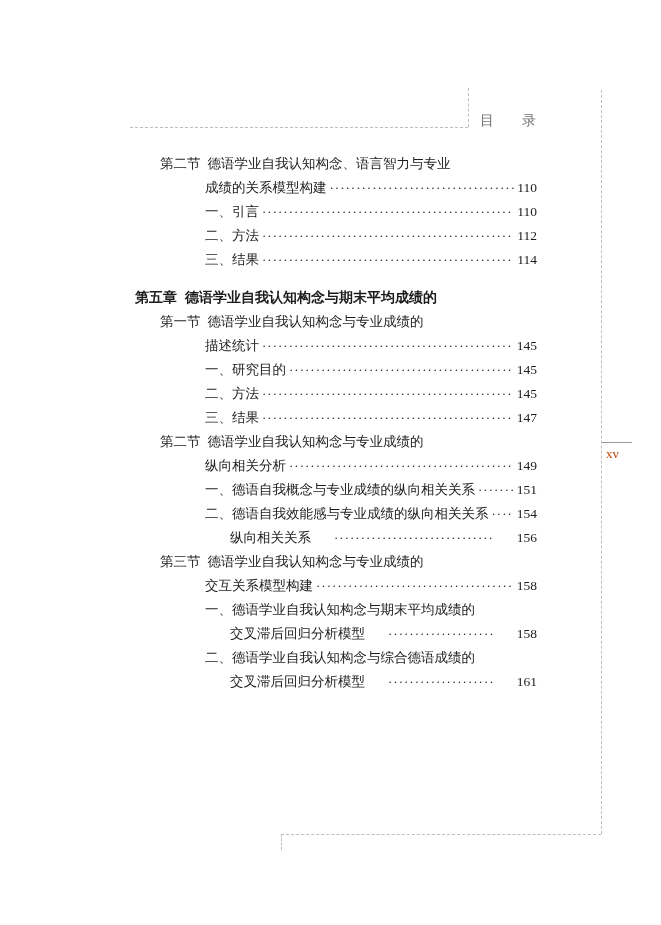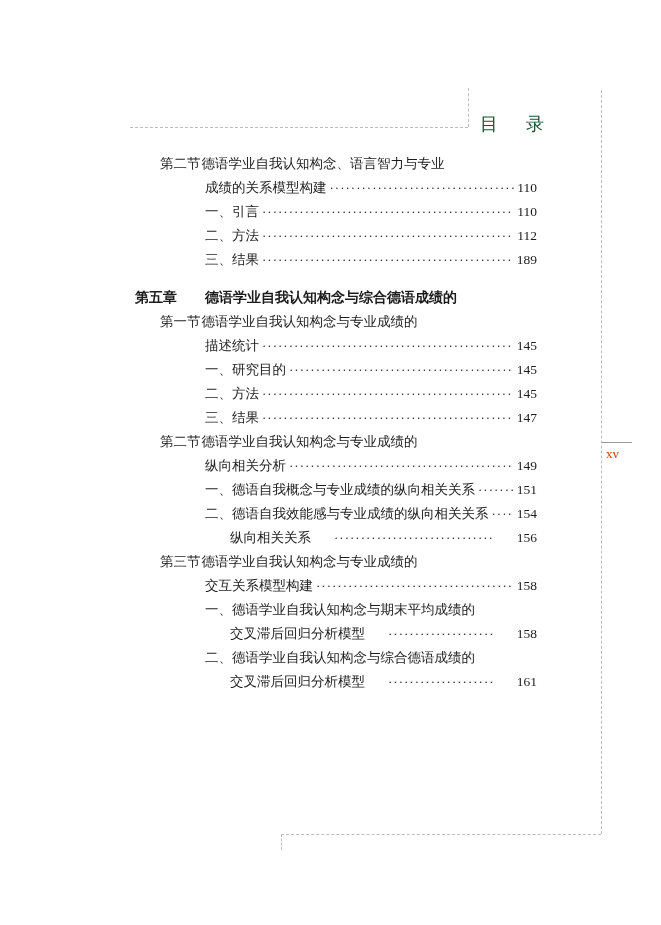"目录" .header-title { color: #14532d -> #737373; font-size: 18px -> 14px }
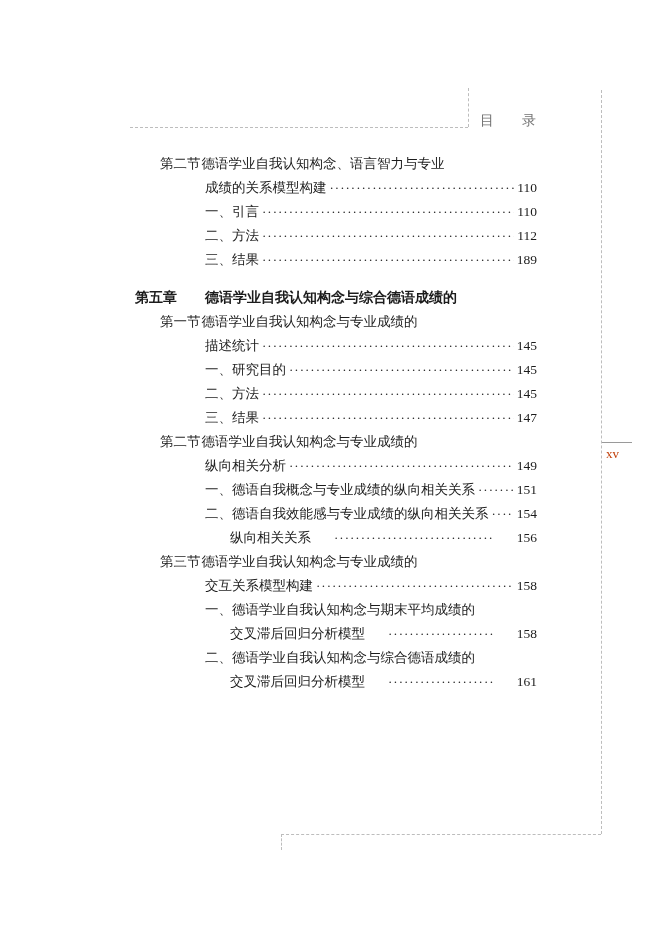"第二节" .label { margin-right: 1px -> 7px }
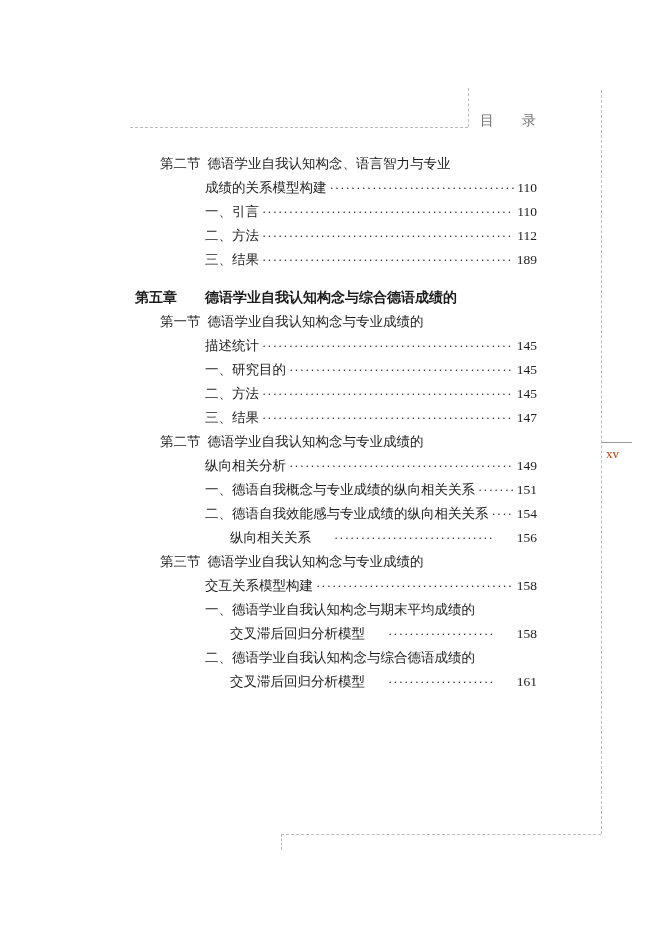"189" span.pagenum { text: 189 -> 114 }
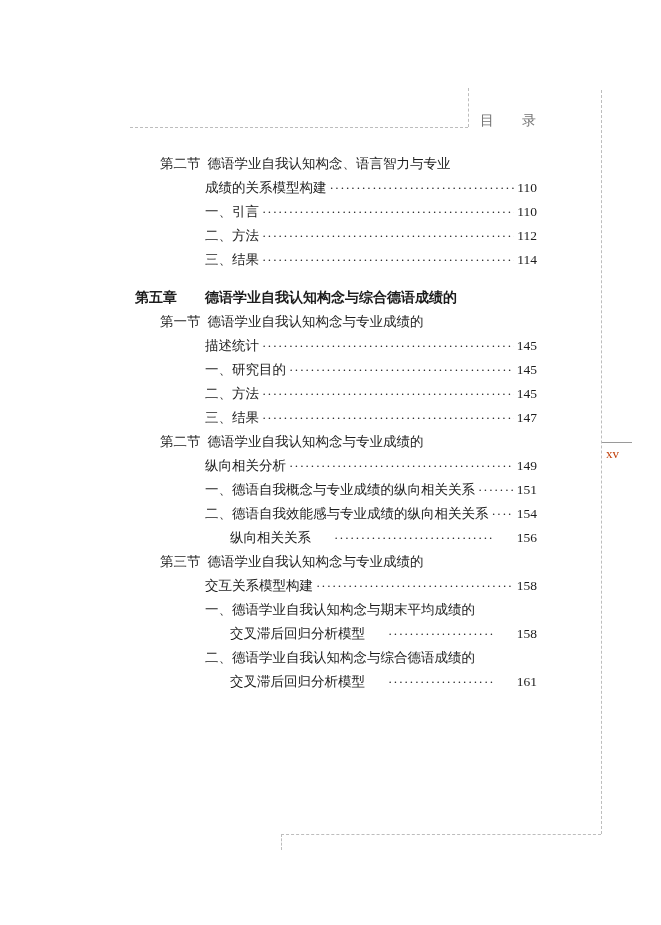"第五章" .ind-chapter { gap: 20px -> none }
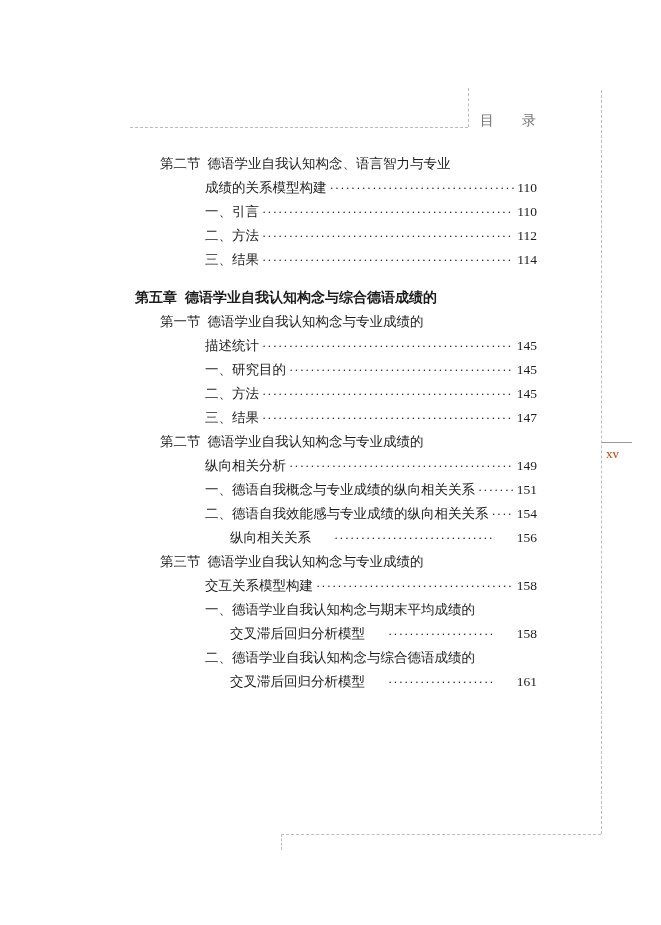"德语学业自我认知构念与综合德语成绩的" span.text { text: 综合德语 -> 期末平均 }
